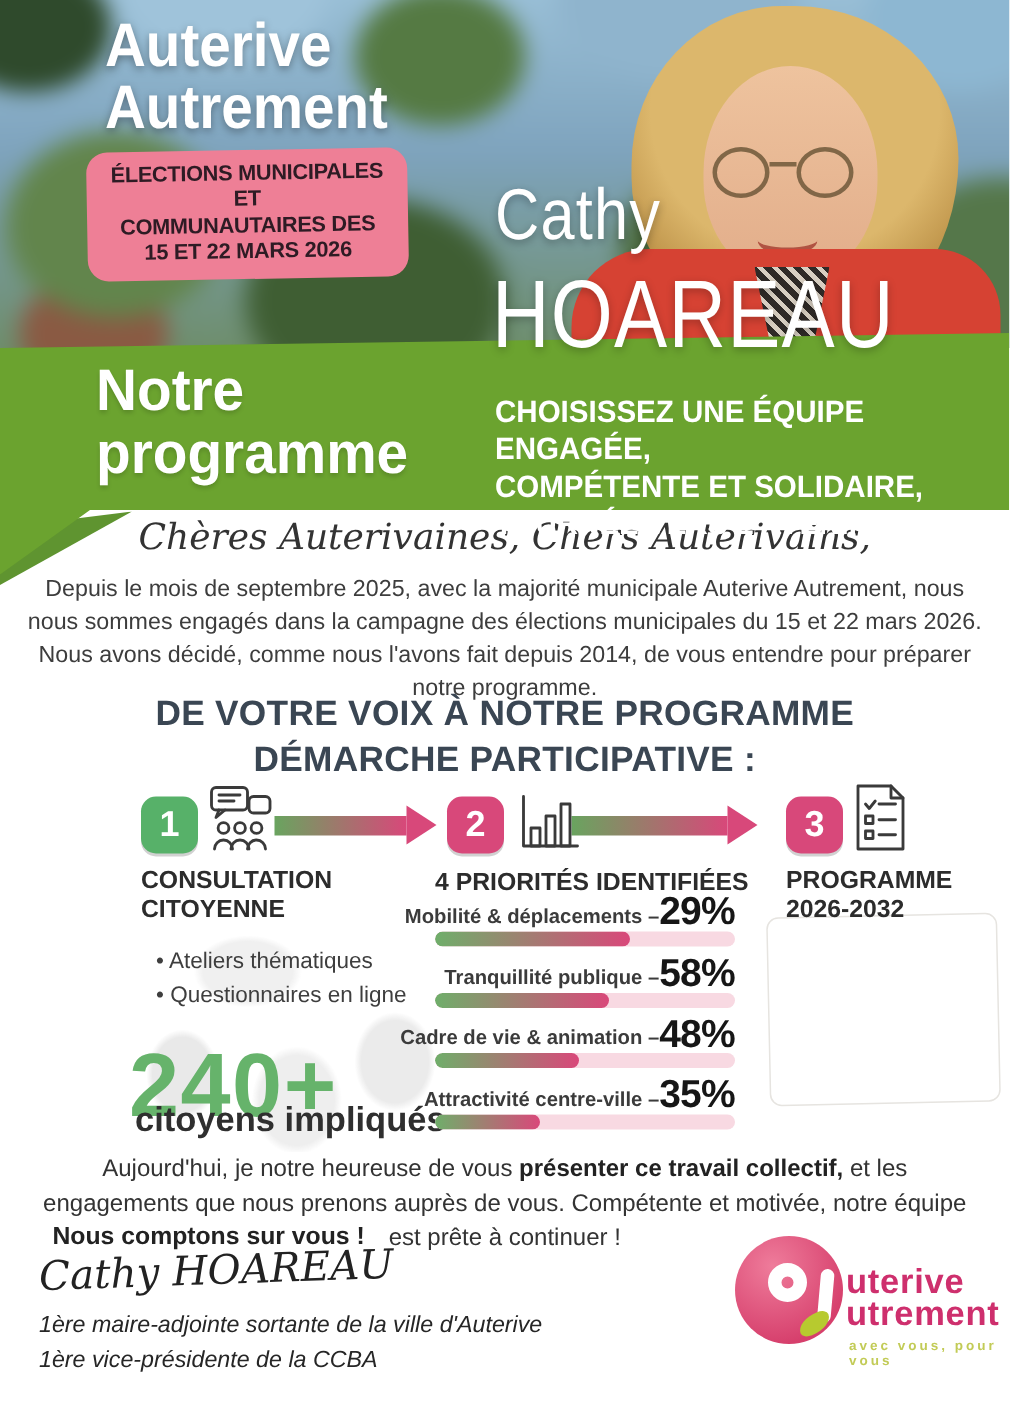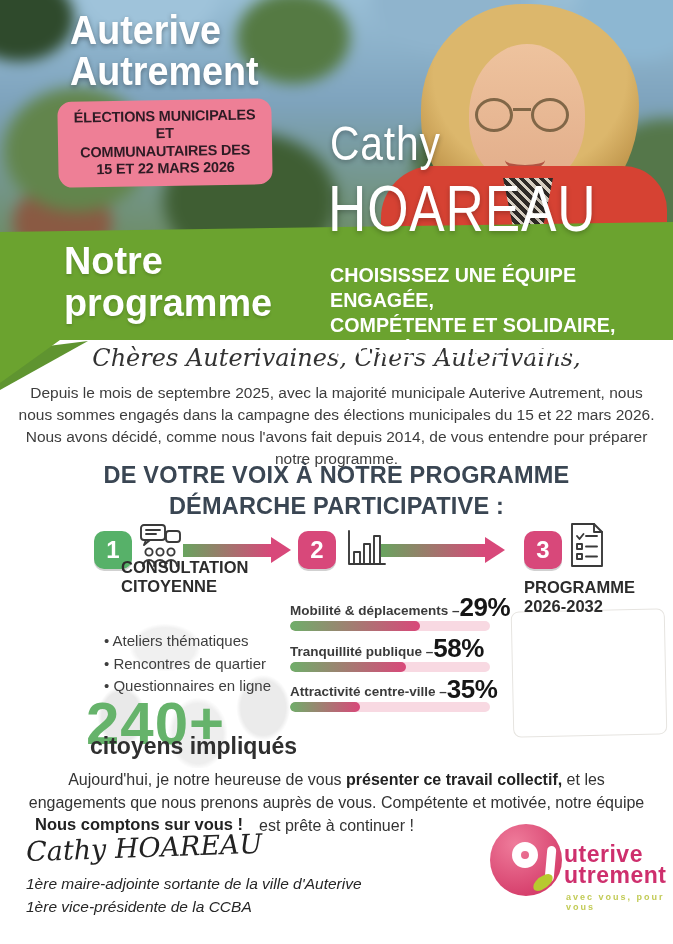"CONSULTATION" .slabel1 { margin-left: 27px -> none; top: 558px -> 578px }
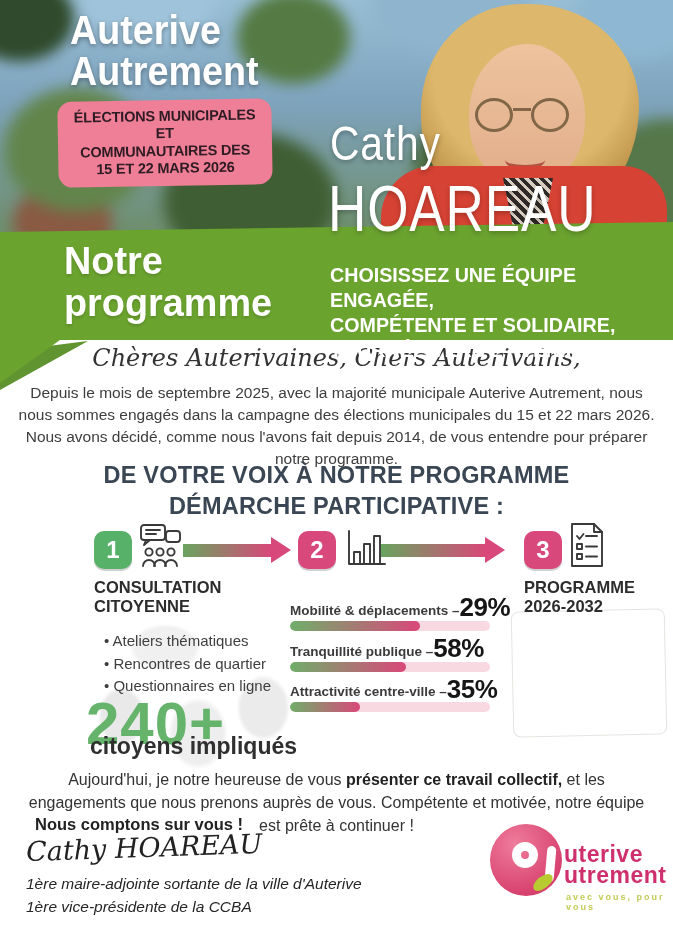"4 PRIORITÉS IDENTIFIÉES" div.slabel { html: none -> <div>4 PRIORITÉS IDENTIFIÉES</div> }
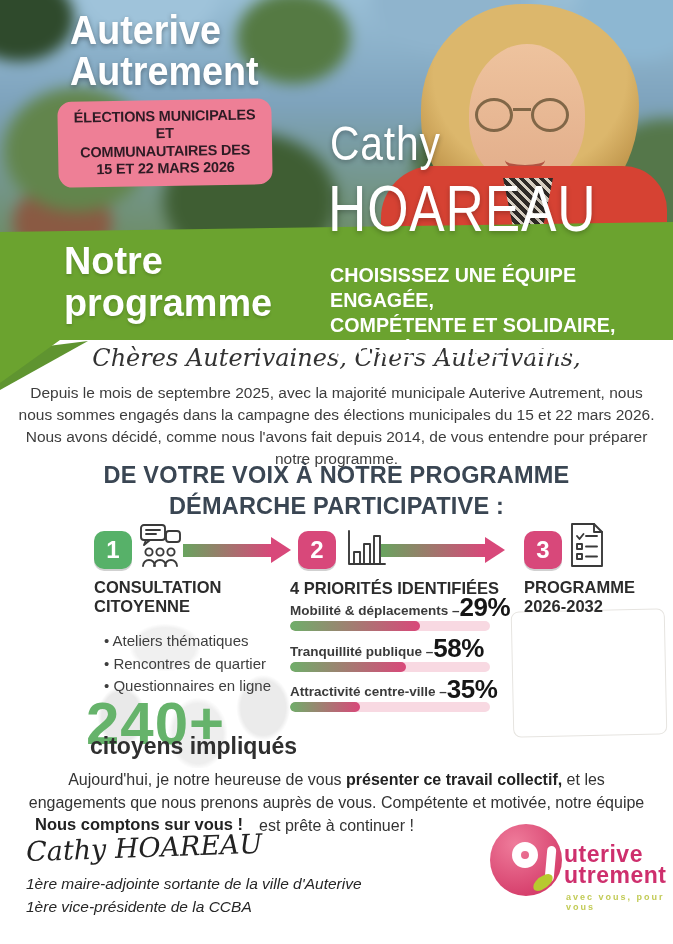"Mobilité & déplacements –" .crow-top { justify-content: flex-start -> flex-end }
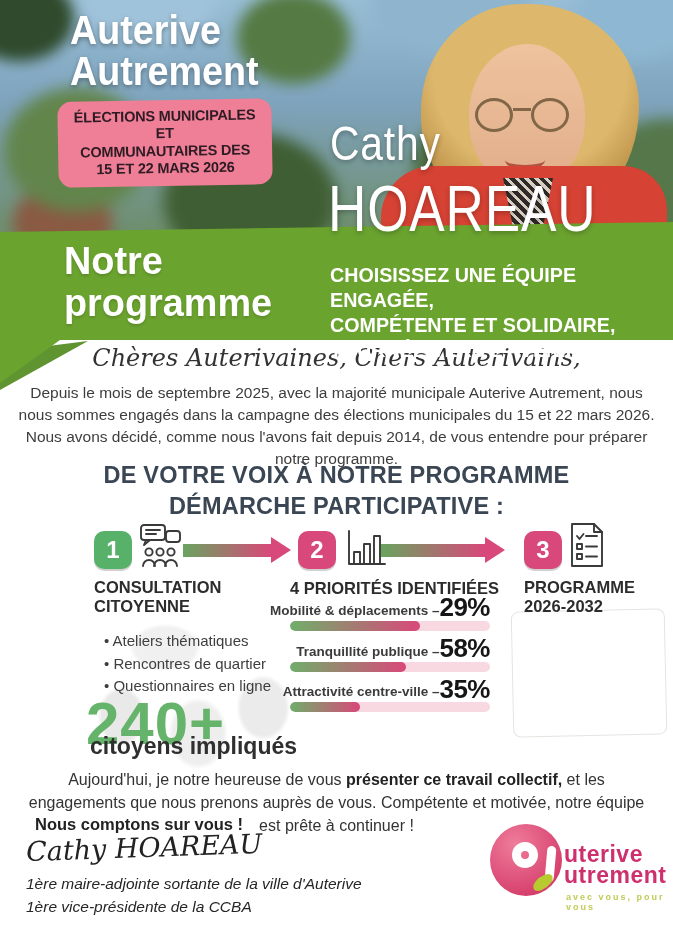"Rencontres de quartier" li { html: <li>Rencontres de quartier</li> -> none }
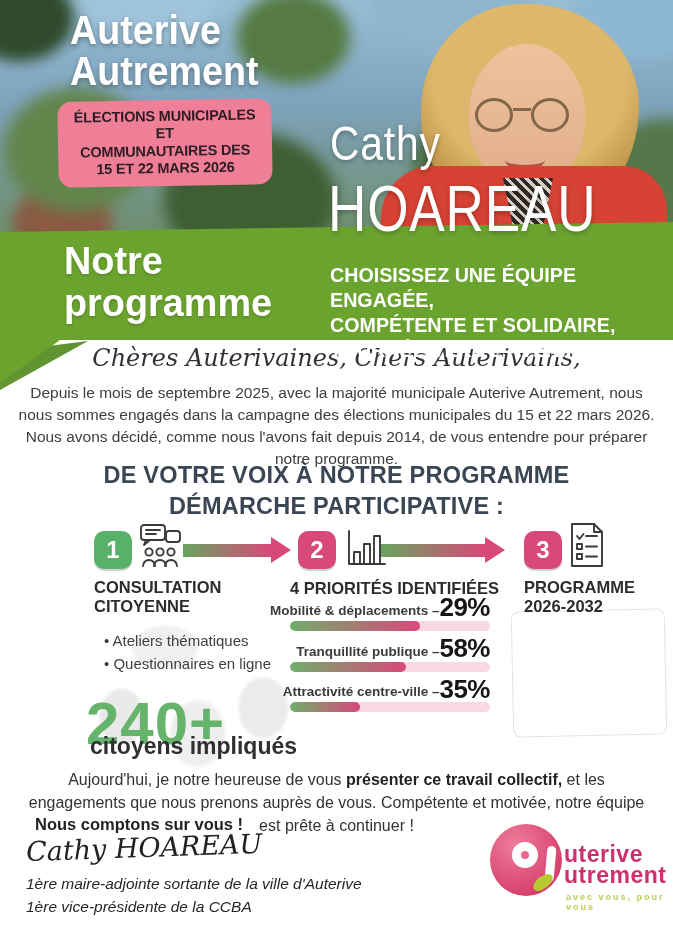"Cadre de vie & animation" div.crow { html: none -> <div> <div> <span>Cadre de vie &amp; animation –</span> <span>48%</span> </div> <div> <div></div> </div> </div> }
